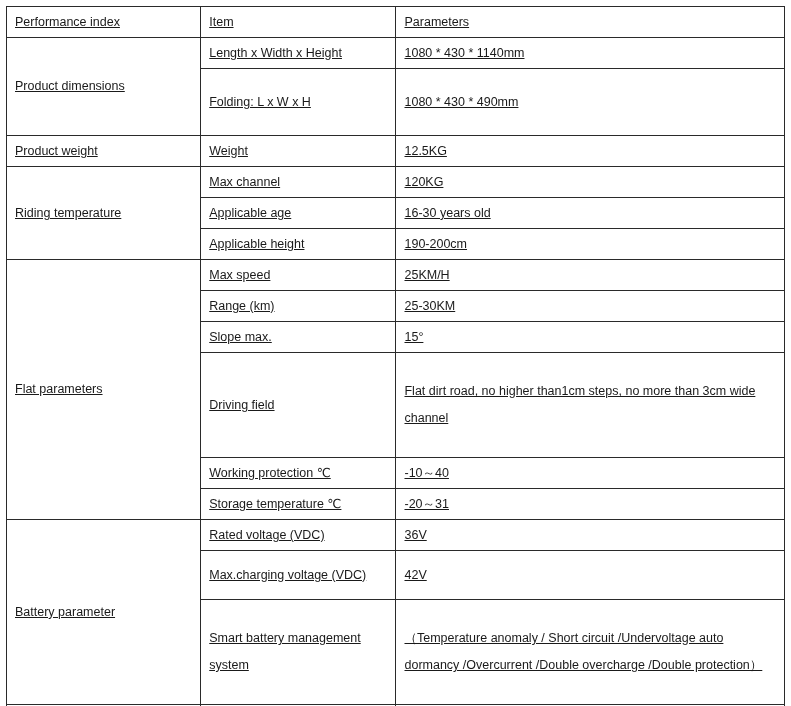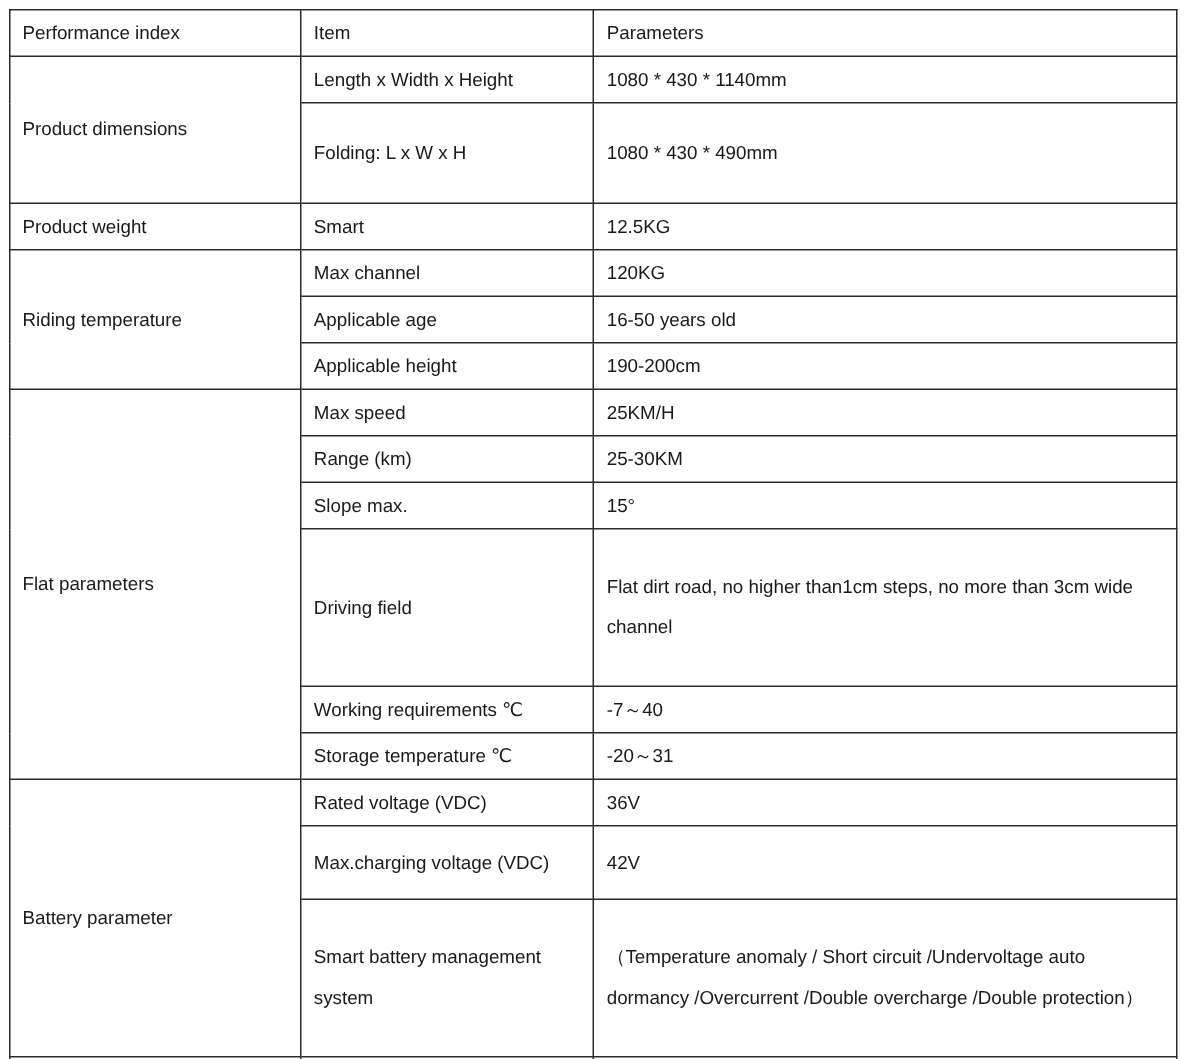"Performance index" .sheet { text-decoration: none -> underline }
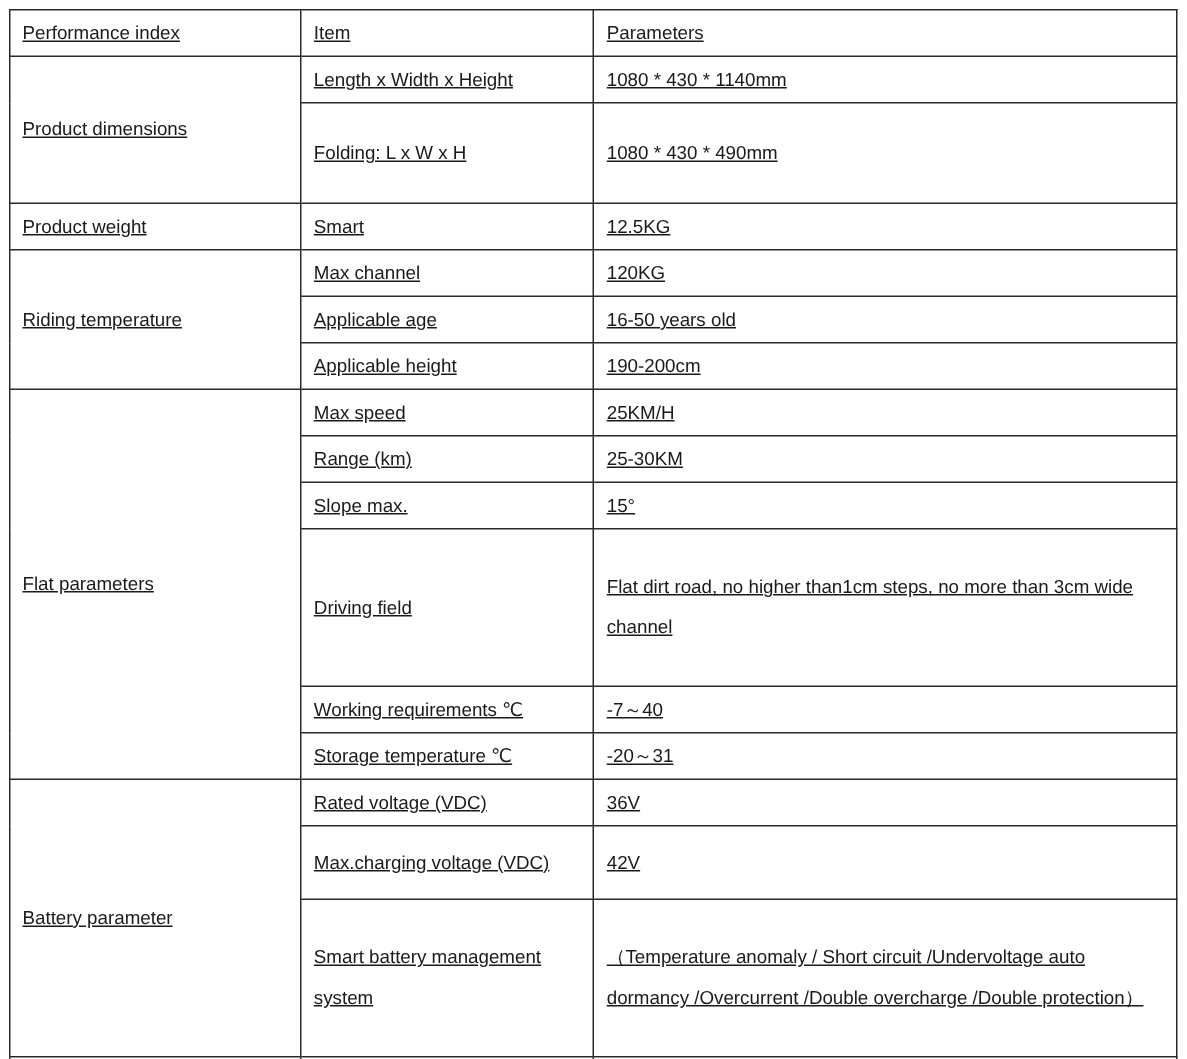"Smart" td.h-std { text: Smart -> Weight }
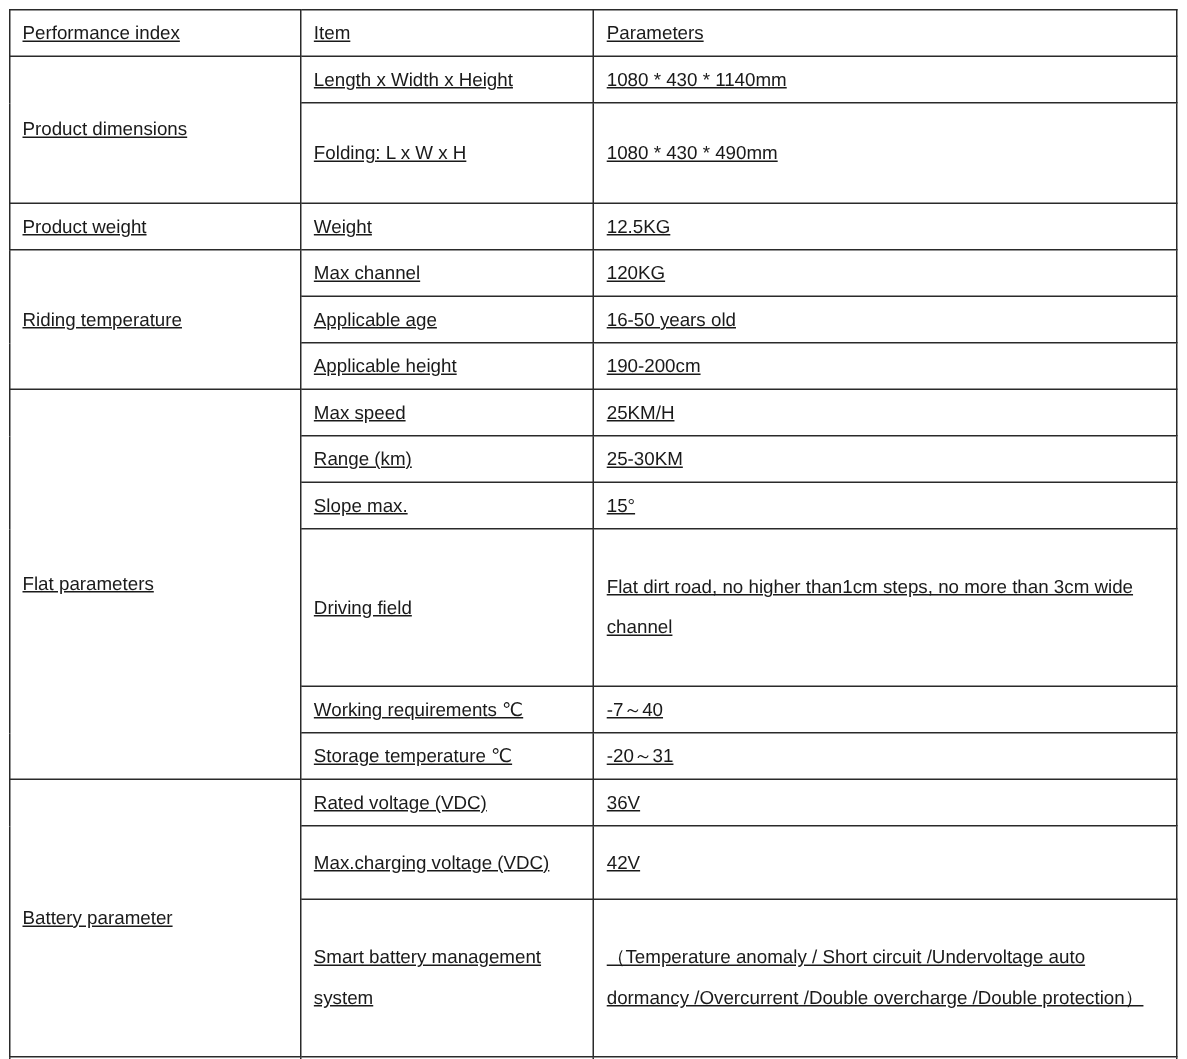"16-50 years old" td.h-std { text: 16-50 -> 16-30 }
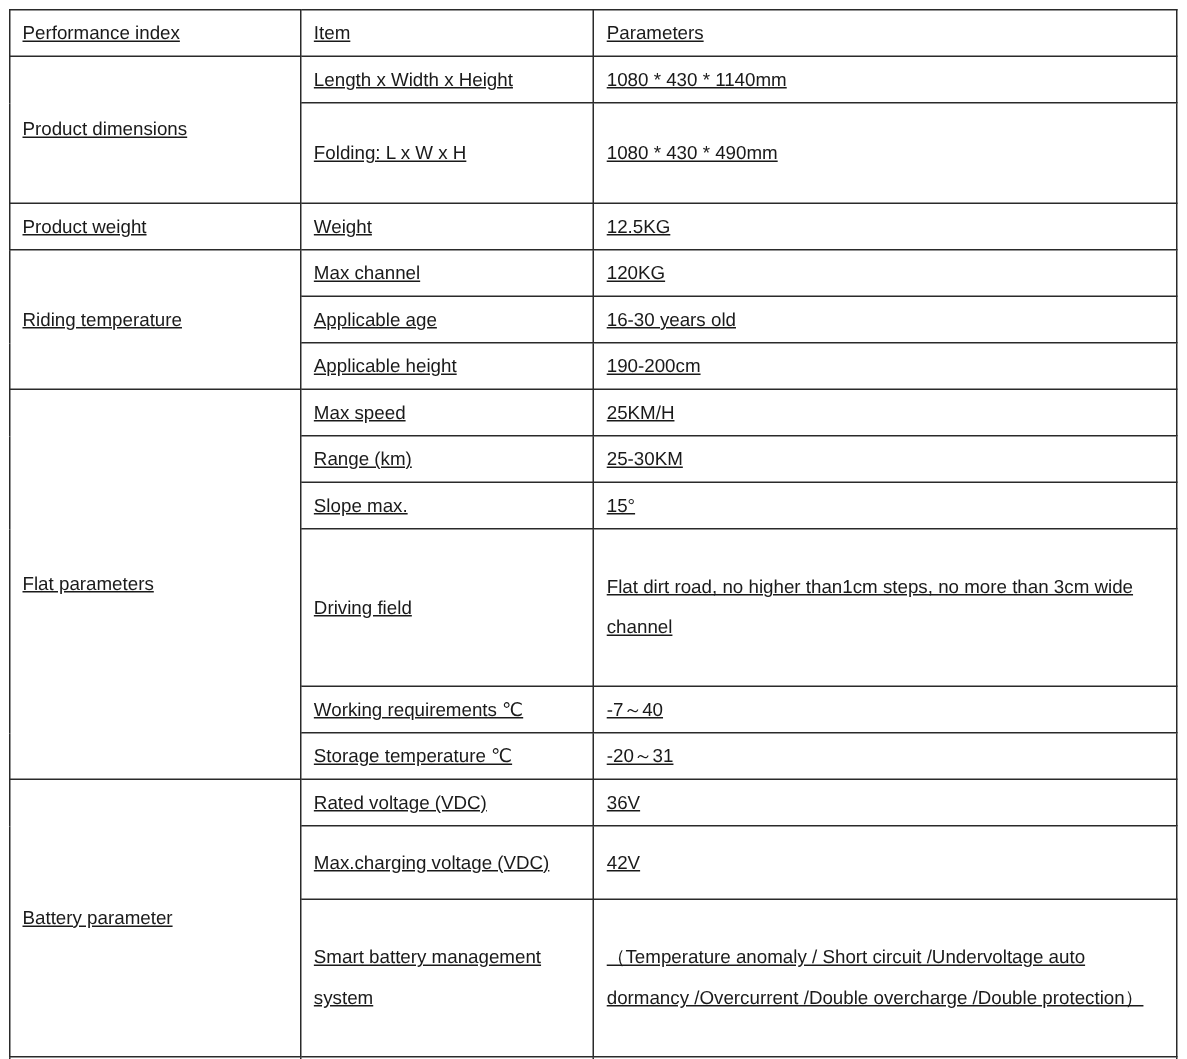"Working requirements ℃" td.h-std { text: requirements -> protection }
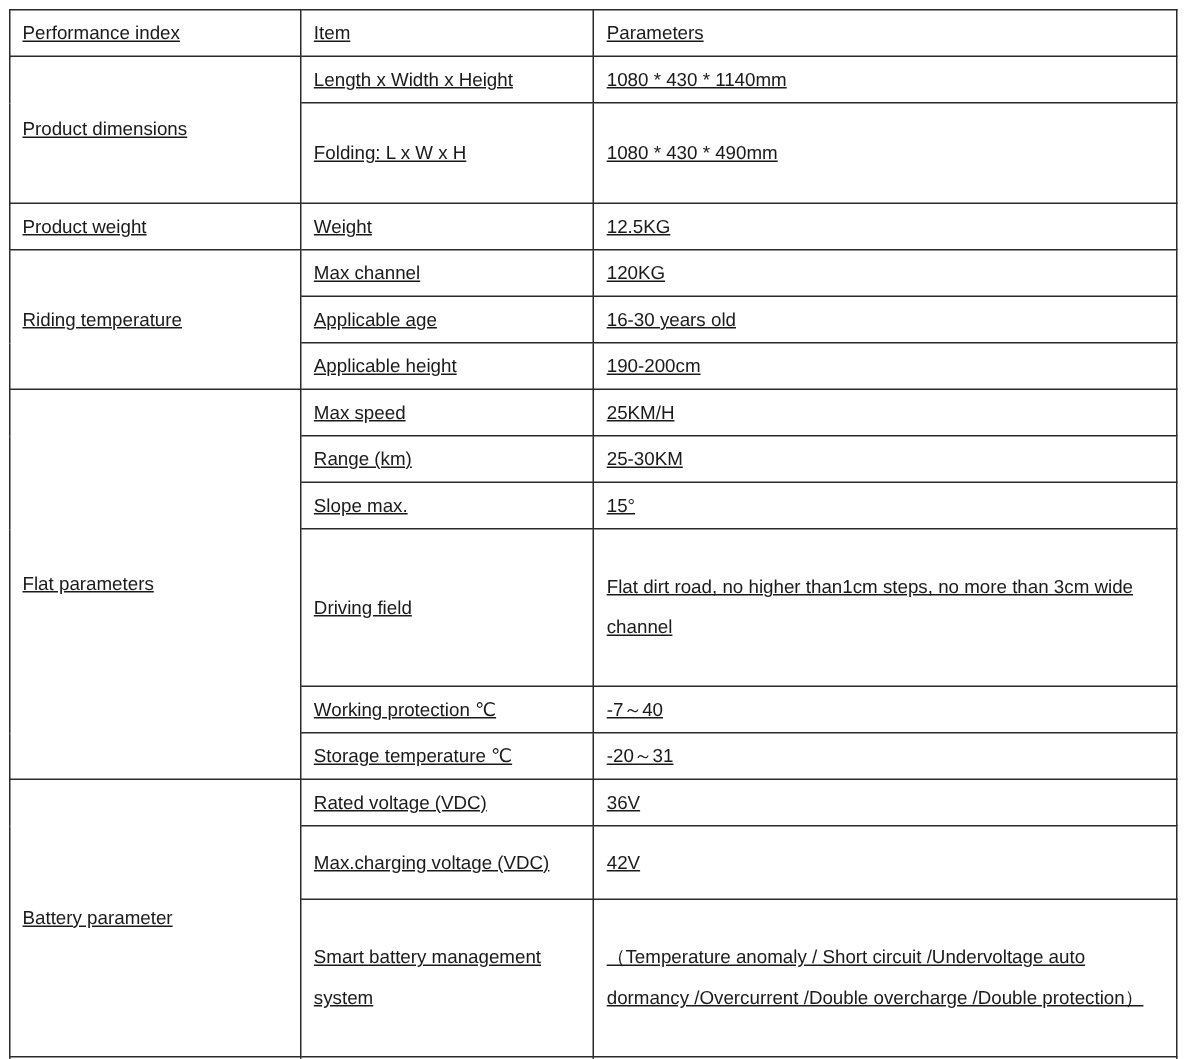"-7～40" td.h-std { text: -7 -> -10 }
